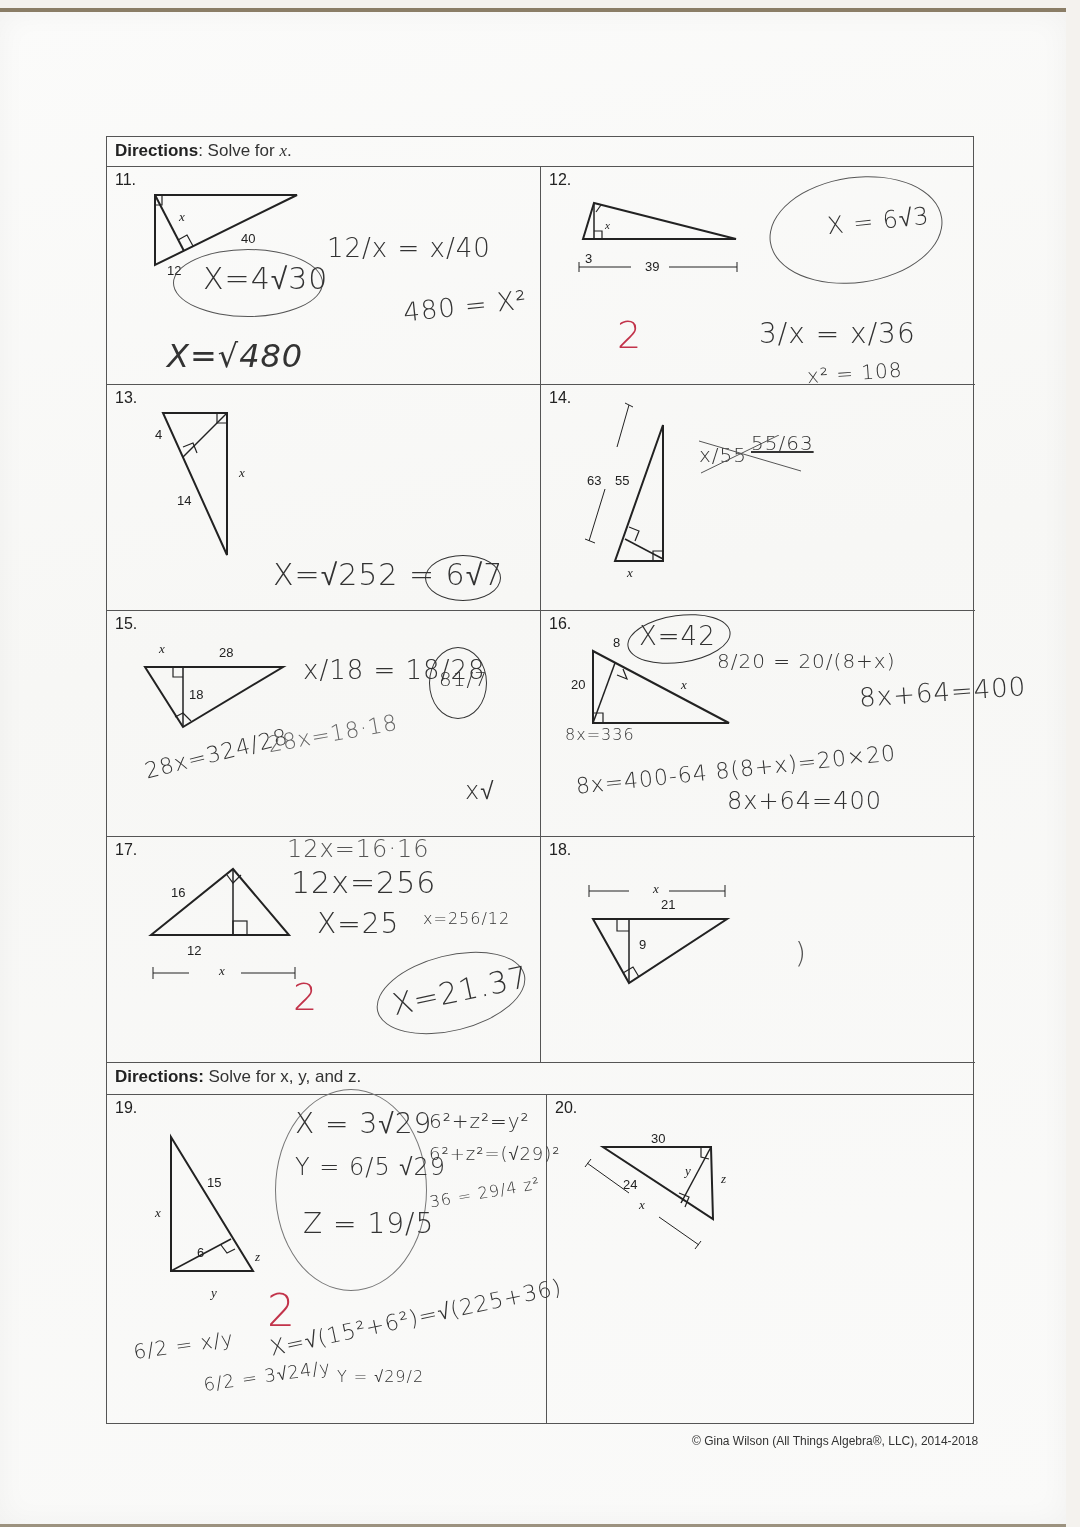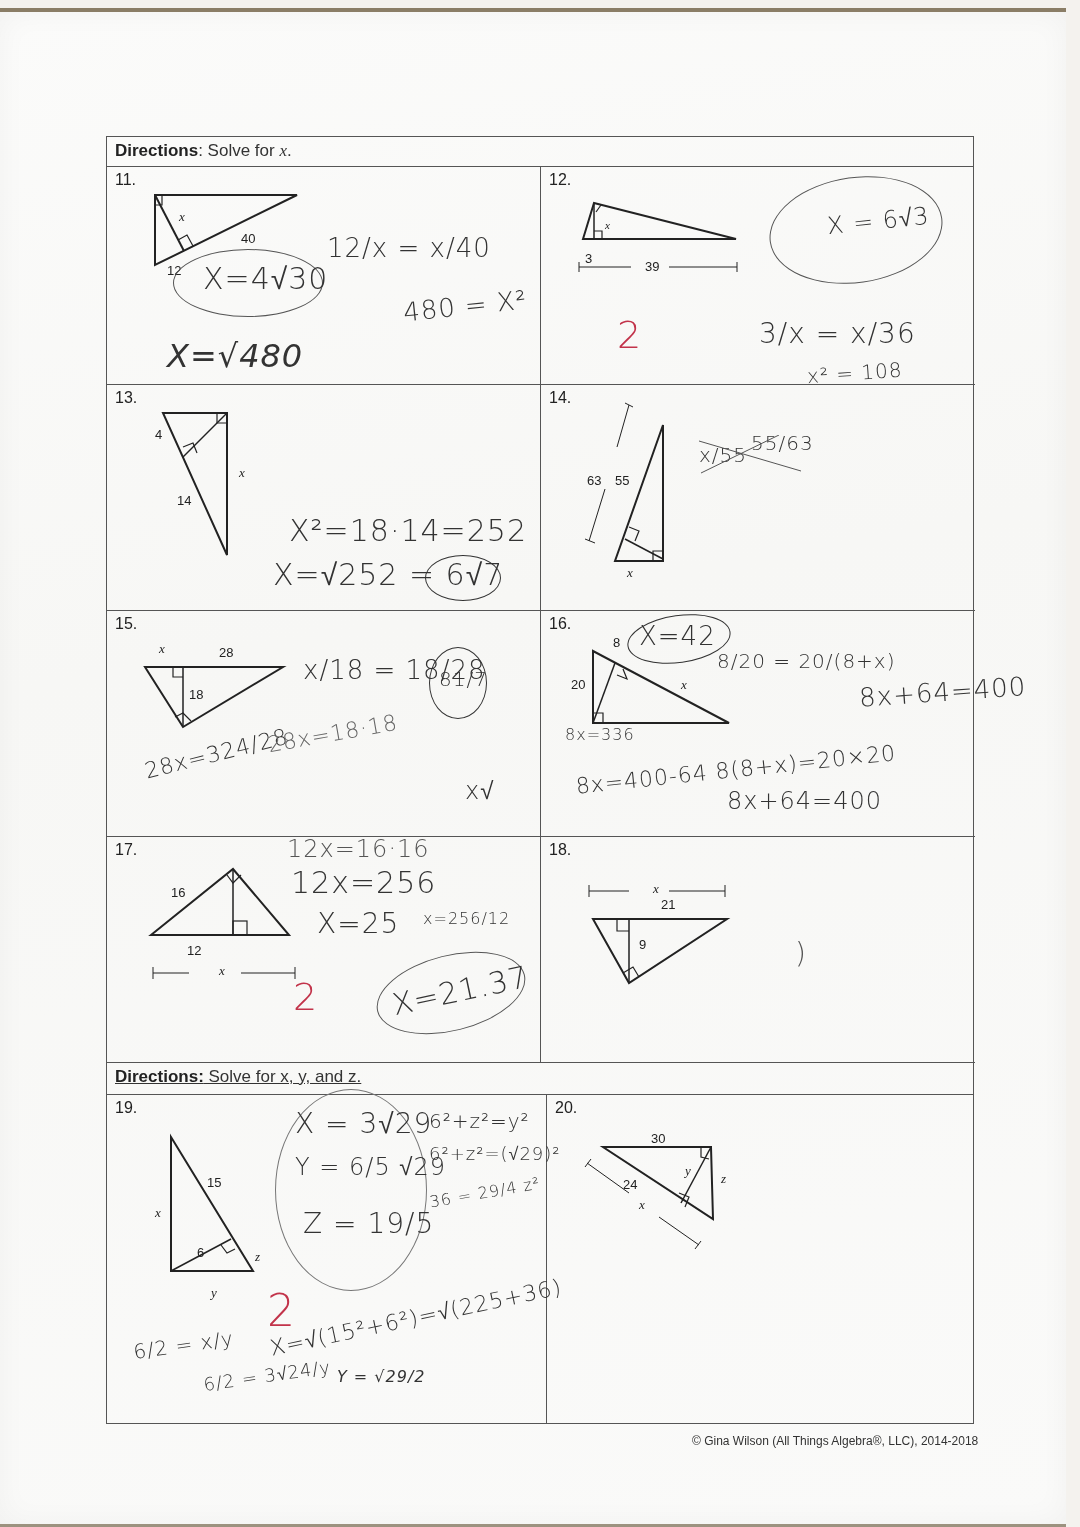"55/63" span.hw { text-decoration: none -> underline }
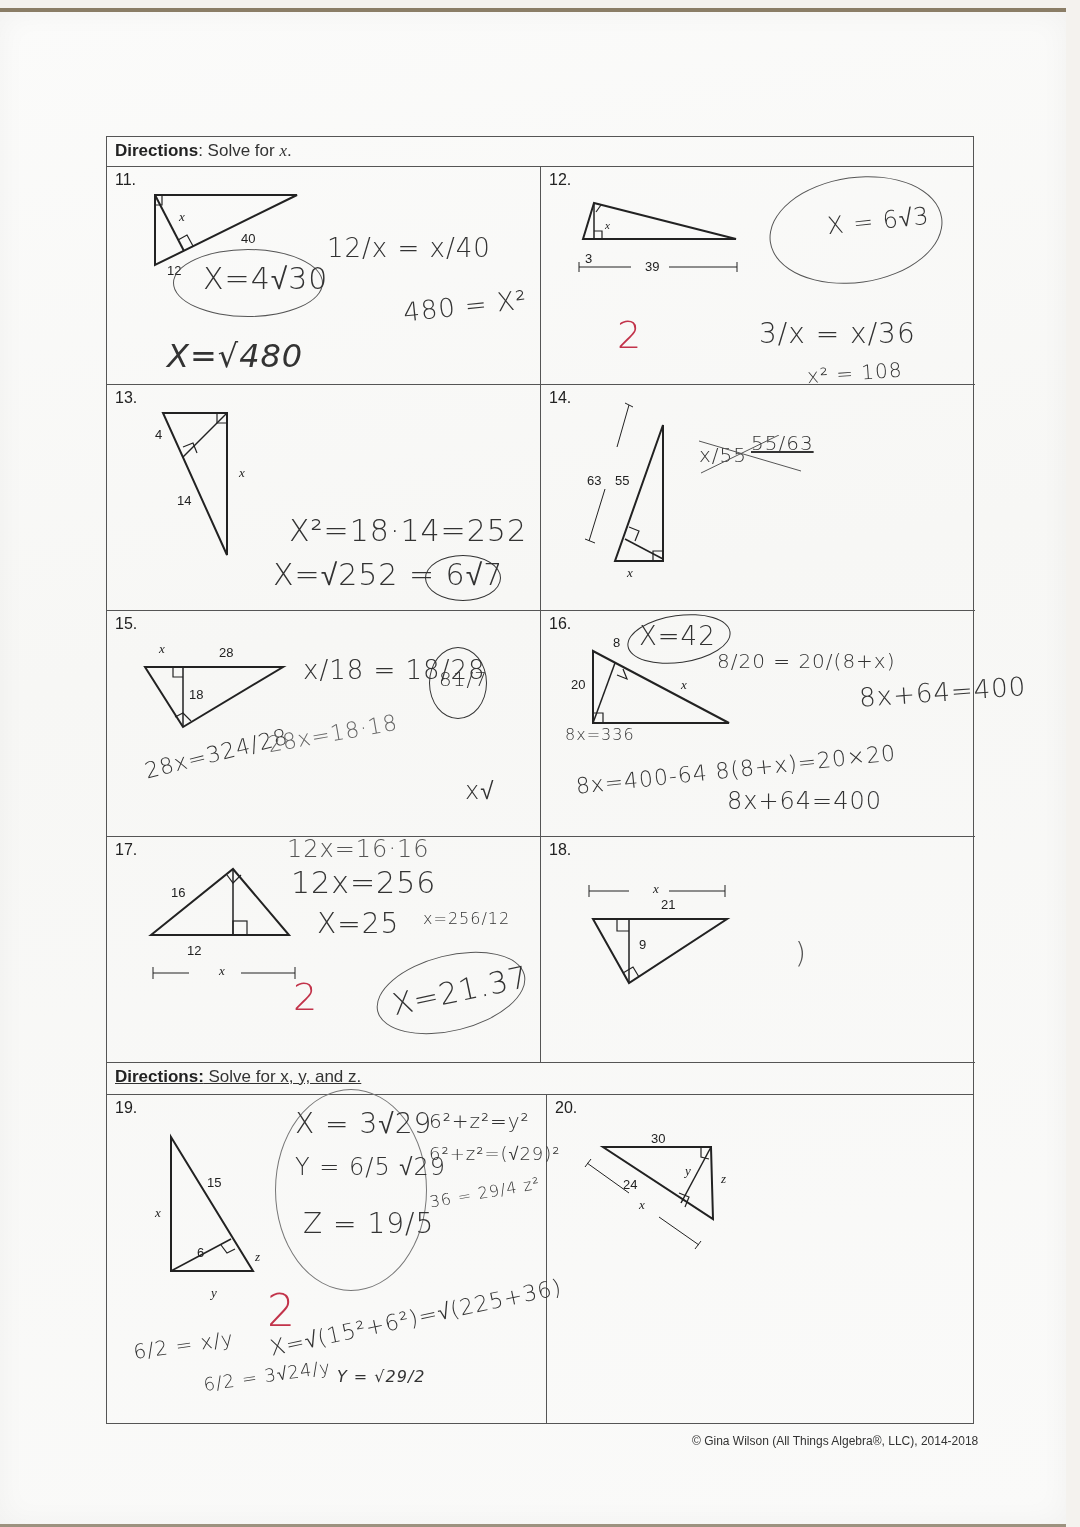"X²=18·14=252" span.hw { html: <span>X²=18·14=252</span> -> none }
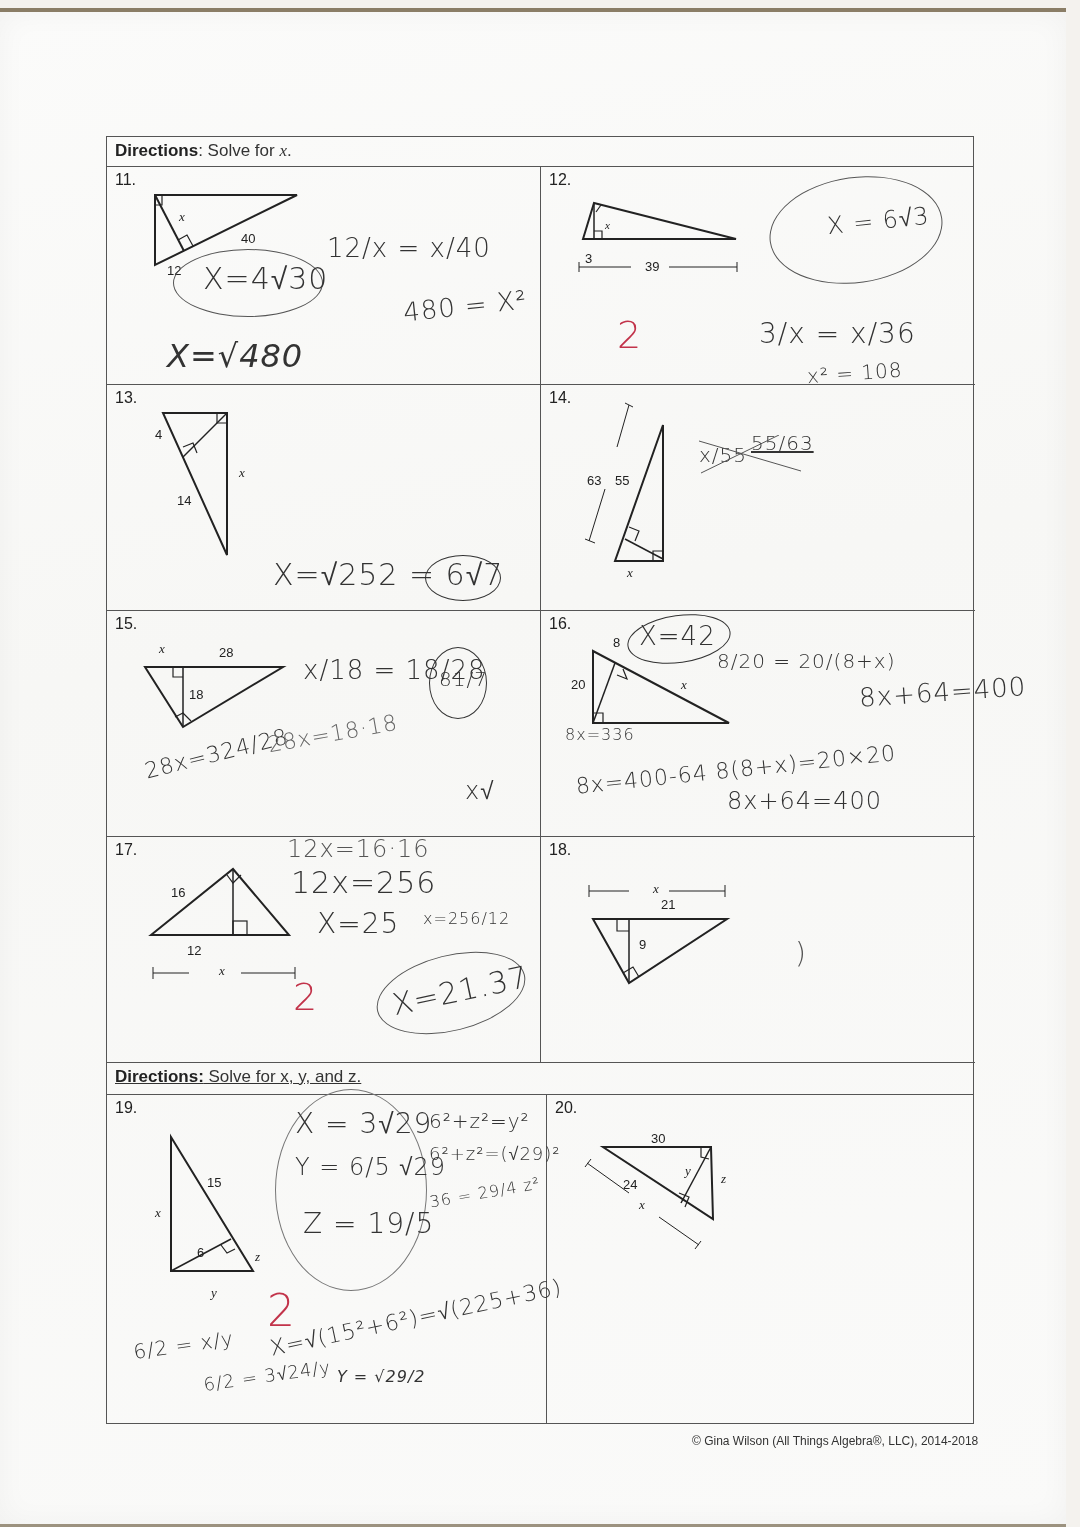"Directions: Solve for x, y," div.dir-row { text-decoration: underline -> none }
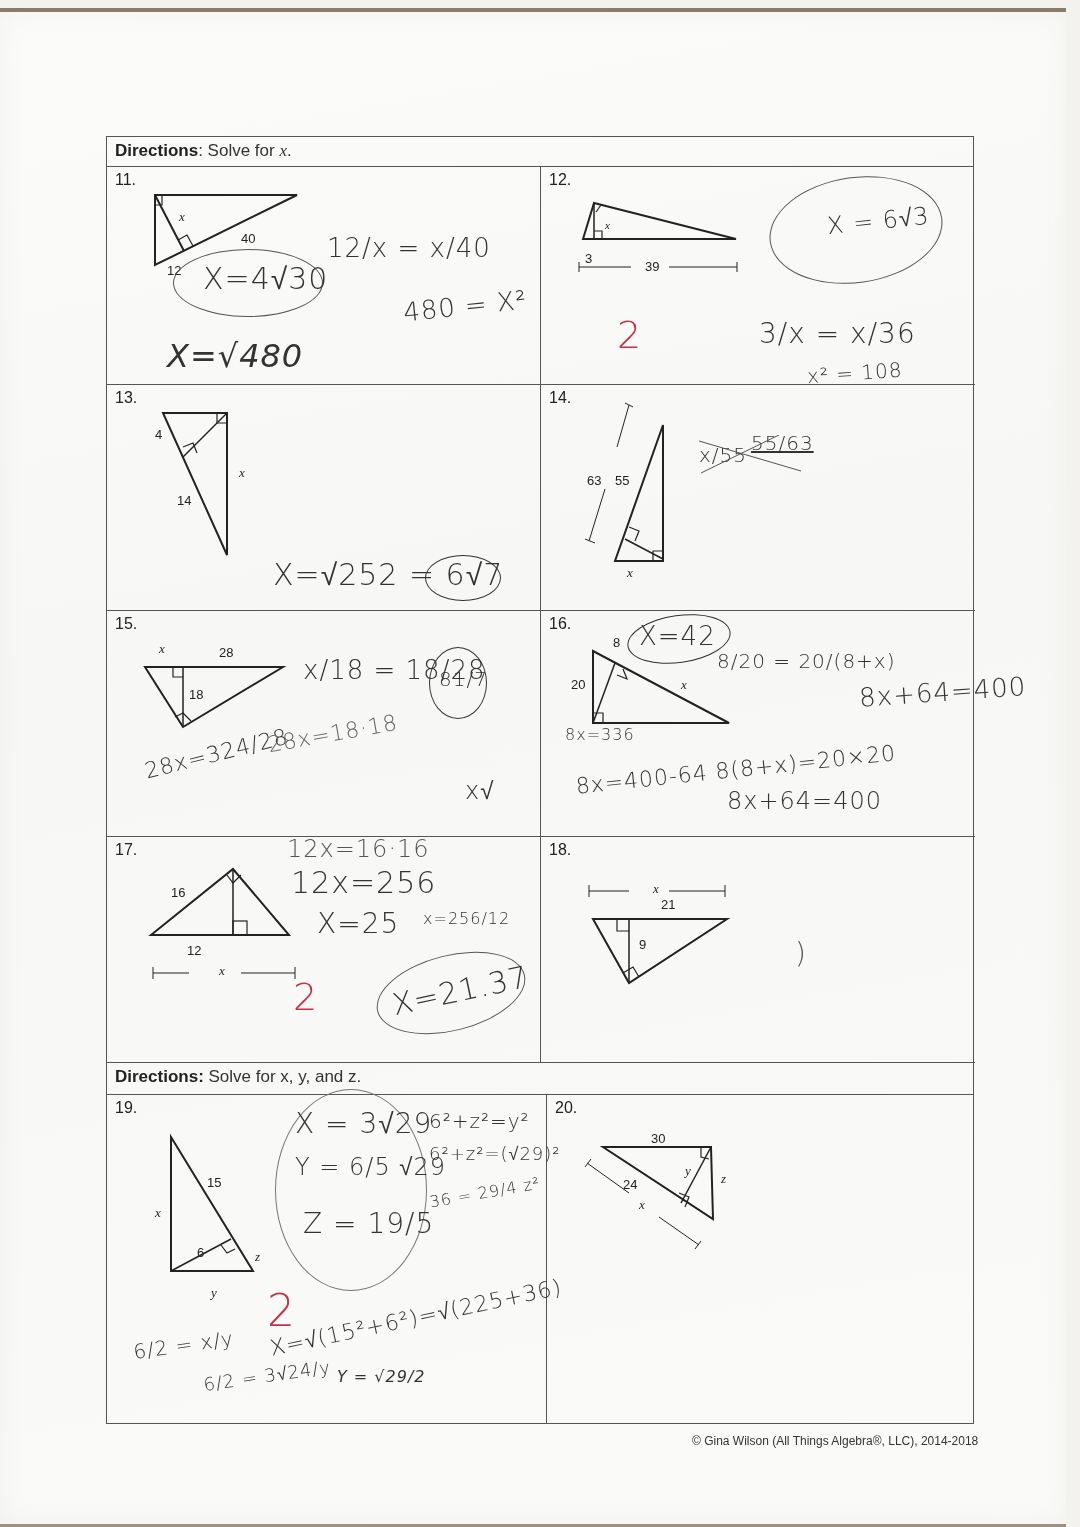"Y = √29/2" span.hw { font-style: italic -> none }
